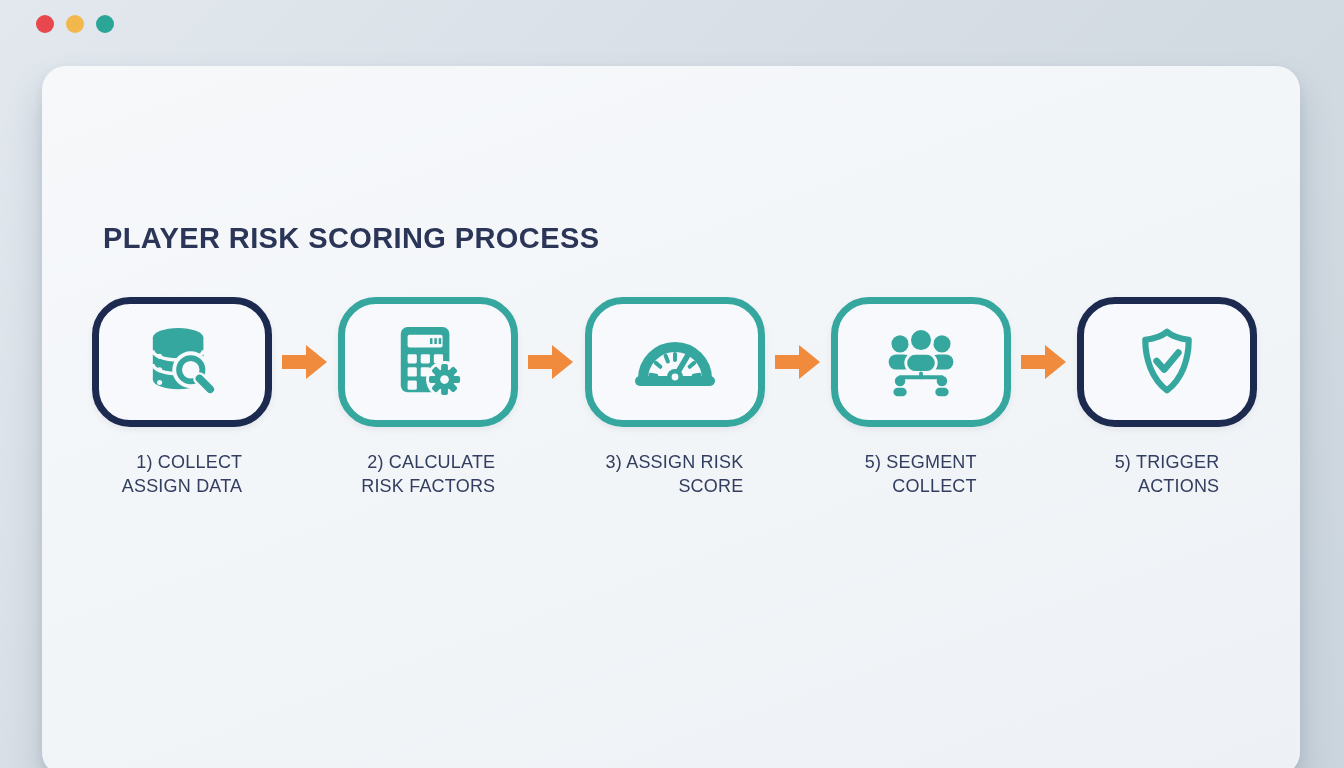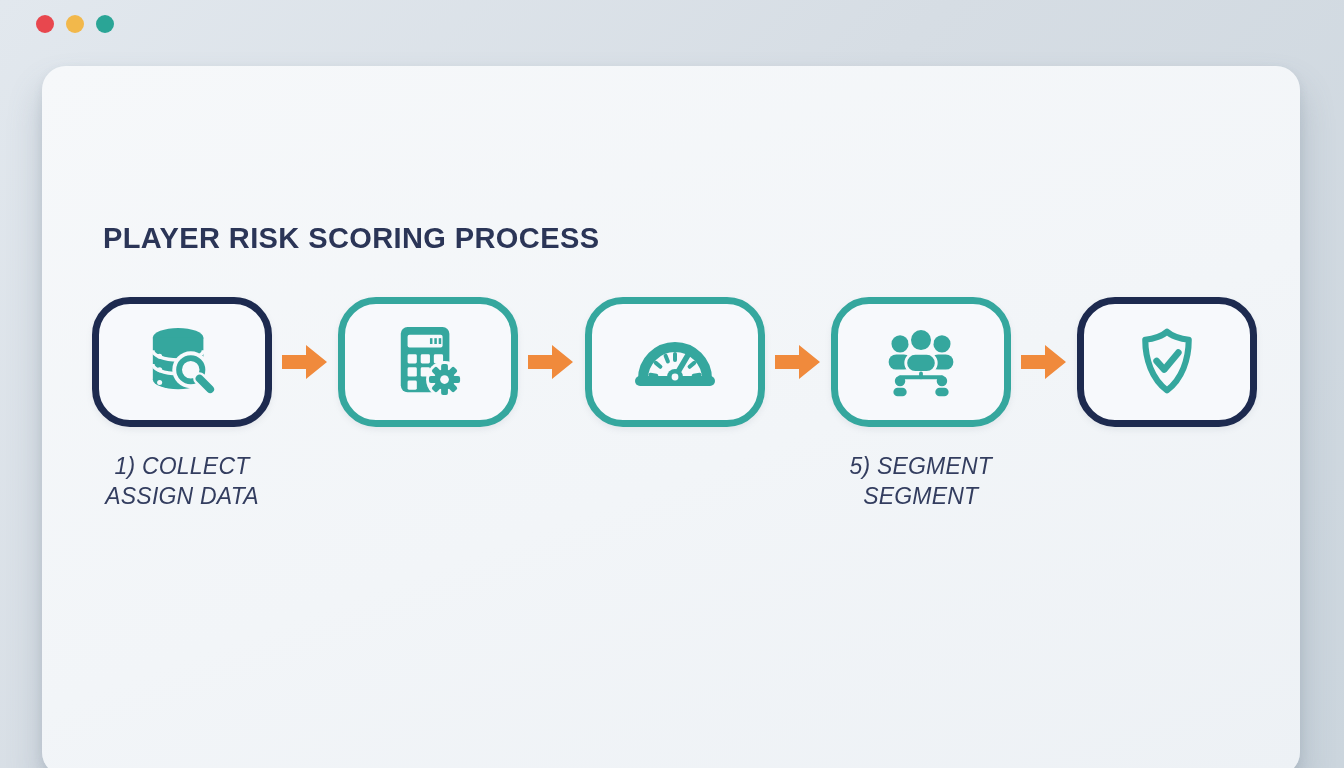"1) COLLECT" .step-label { font-size: 23px -> 18px; font-style: italic -> none; text-align: center -> right }
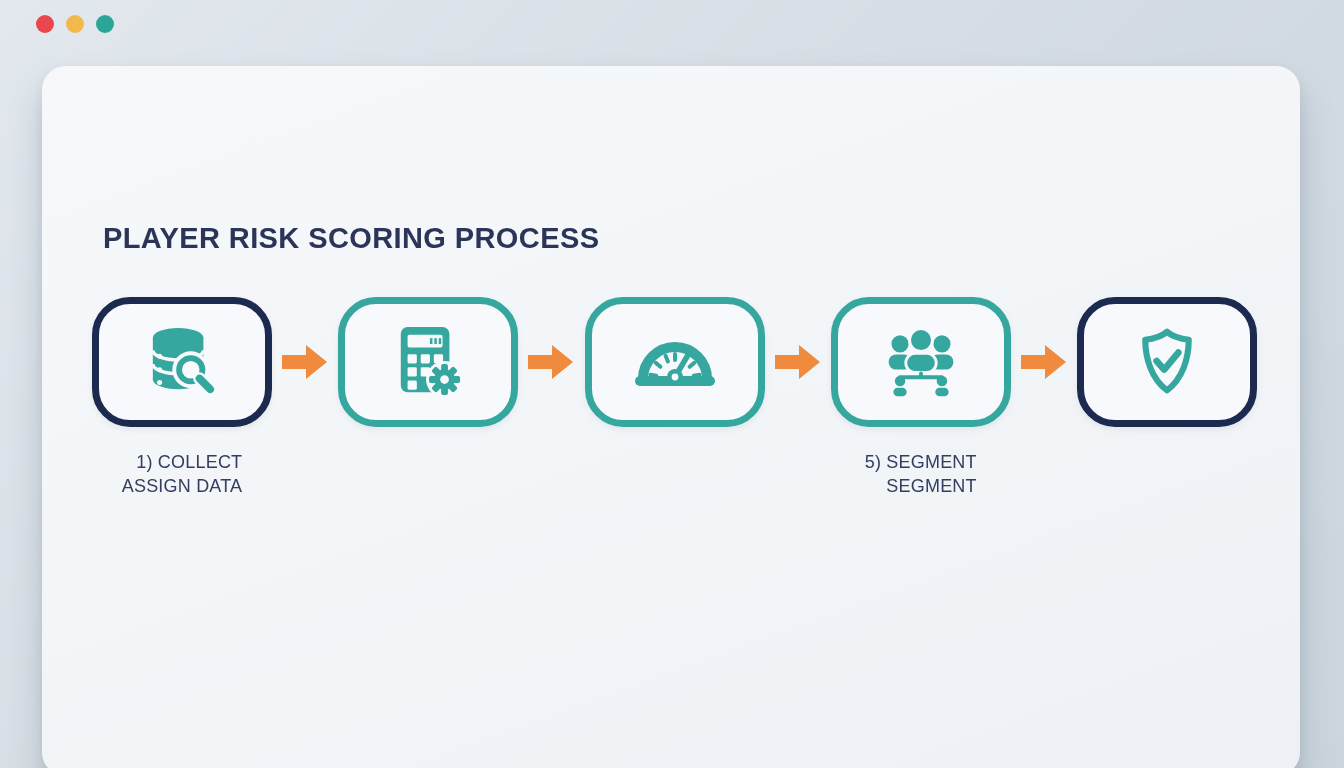"2) CALCULATE" div.step-label { html: none -> <div> <div>2) CALCULATE</div> <div>RISK FACTORS</div> </div> }
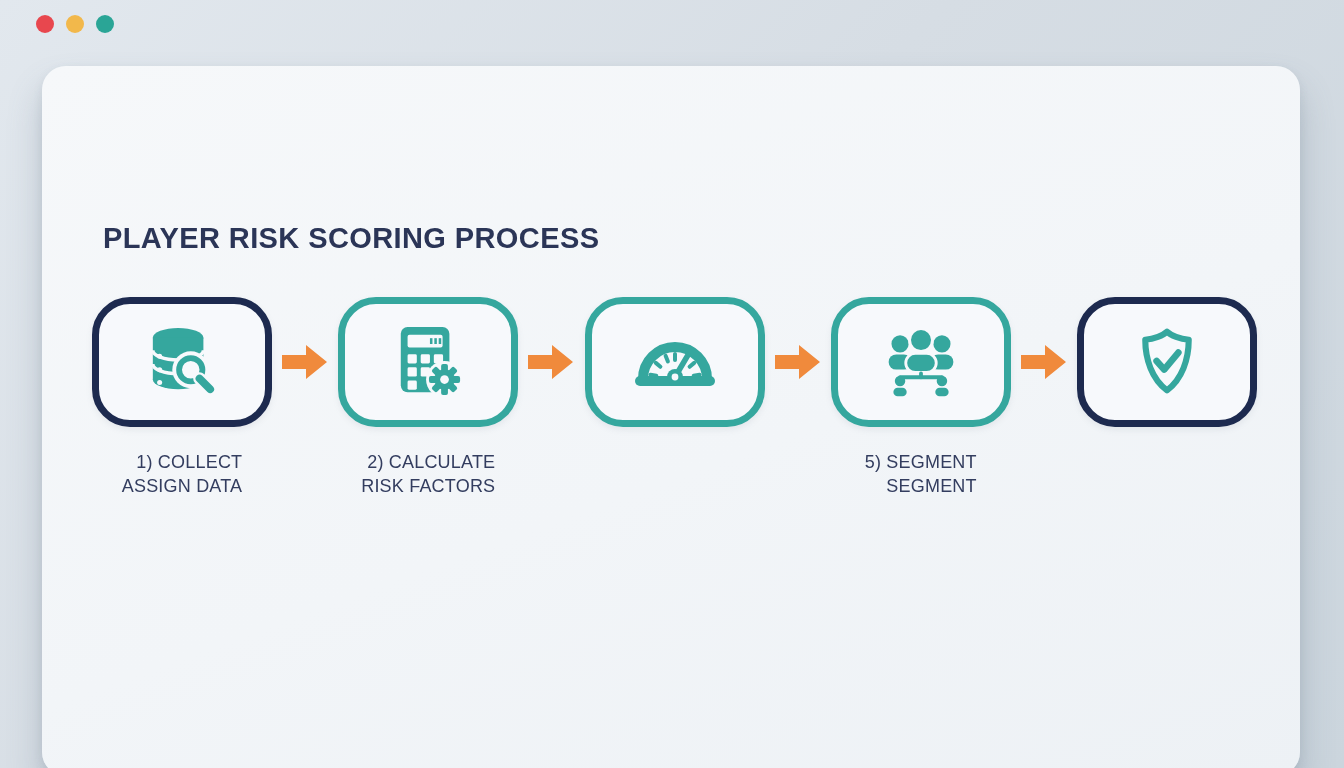"3) ASSIGN RISK" div.step-label { html: none -> <div> <div>3) ASSIGN RISK</div> <div>SCORE</div> </div> }
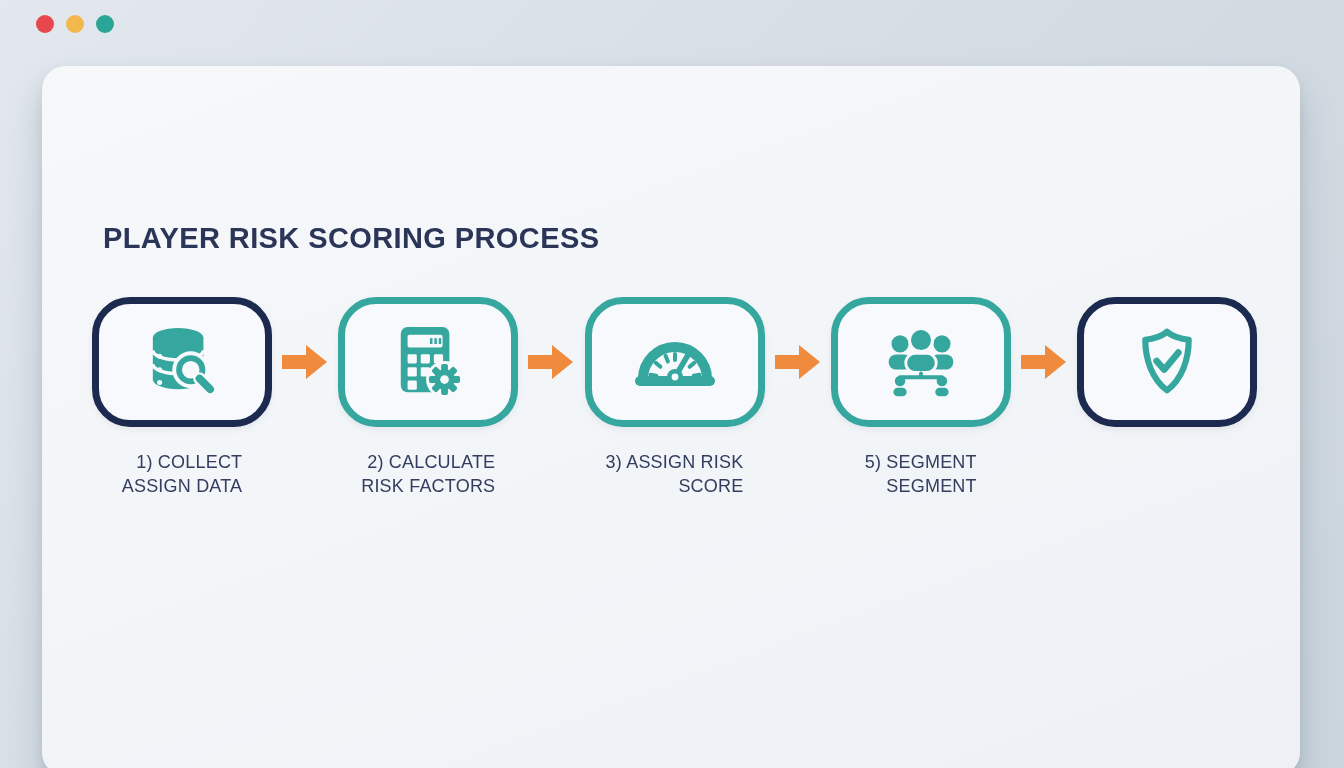"5) TRIGGER" div.step-label { html: none -> <div> <div>5) TRIGGER</div> <div>ACTIONS</div> </div> }
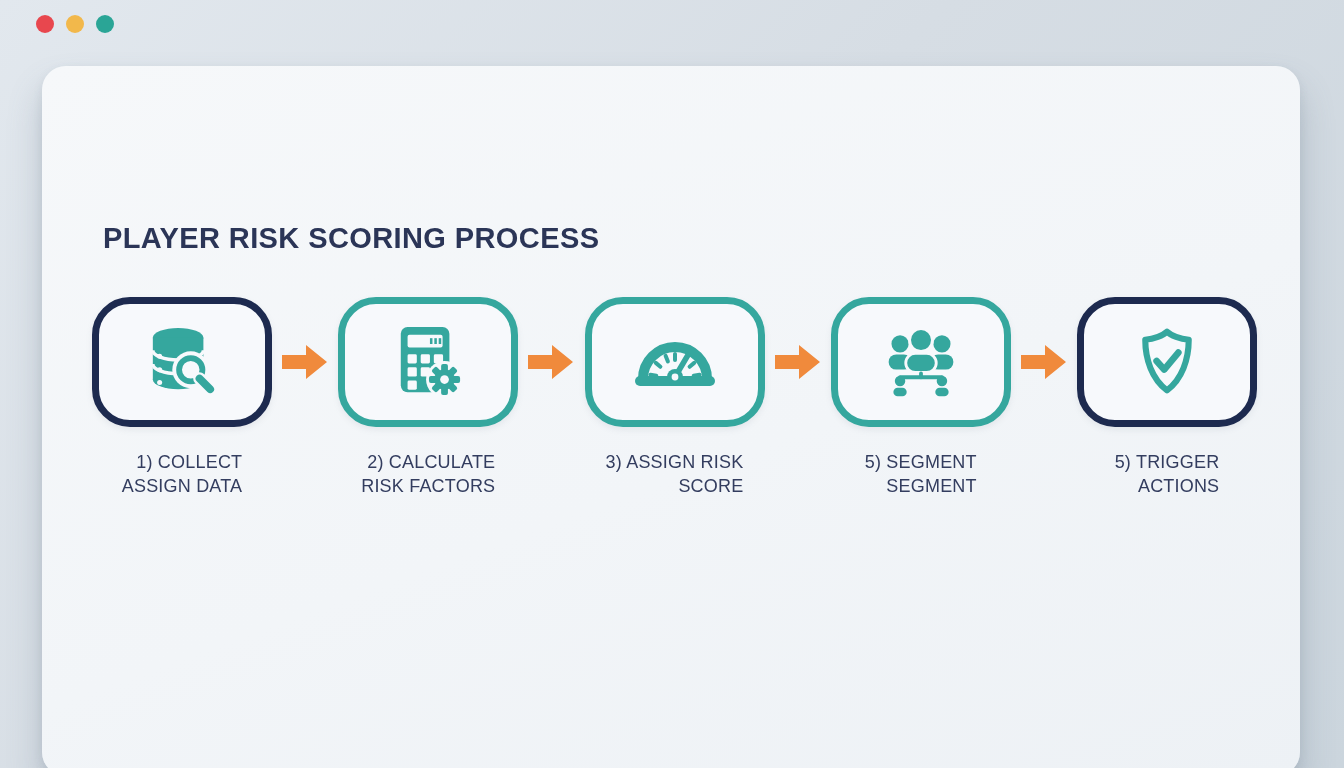"SEGMENT" div { text: SEGMENT -> COLLECT }
